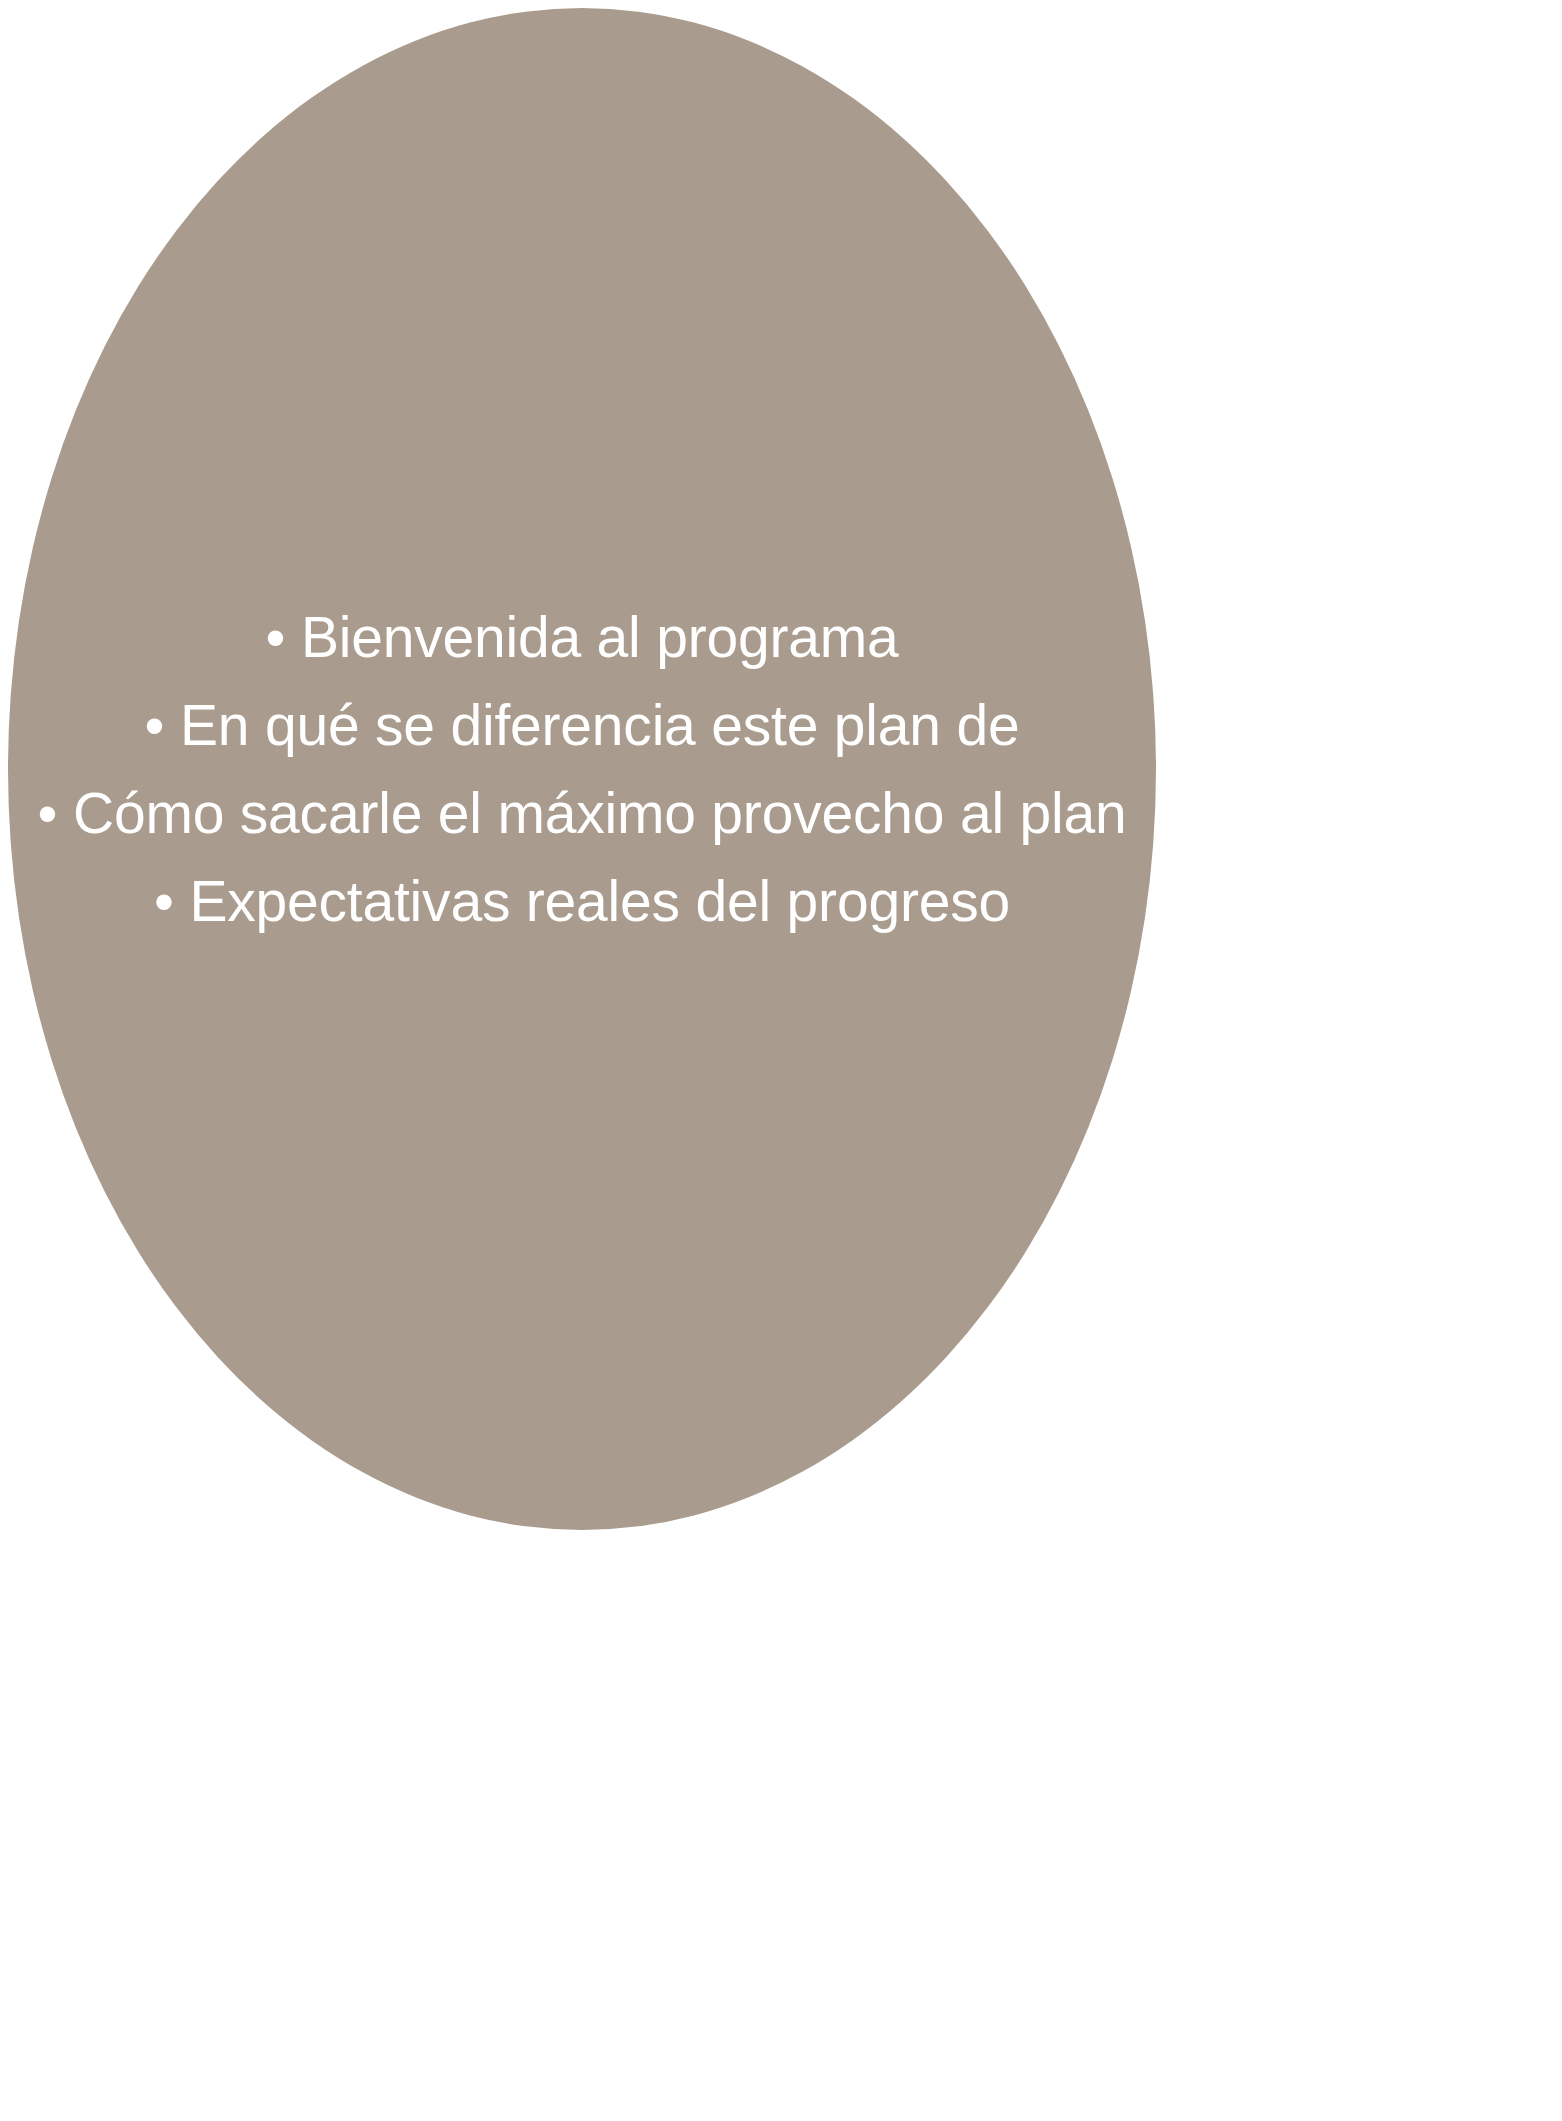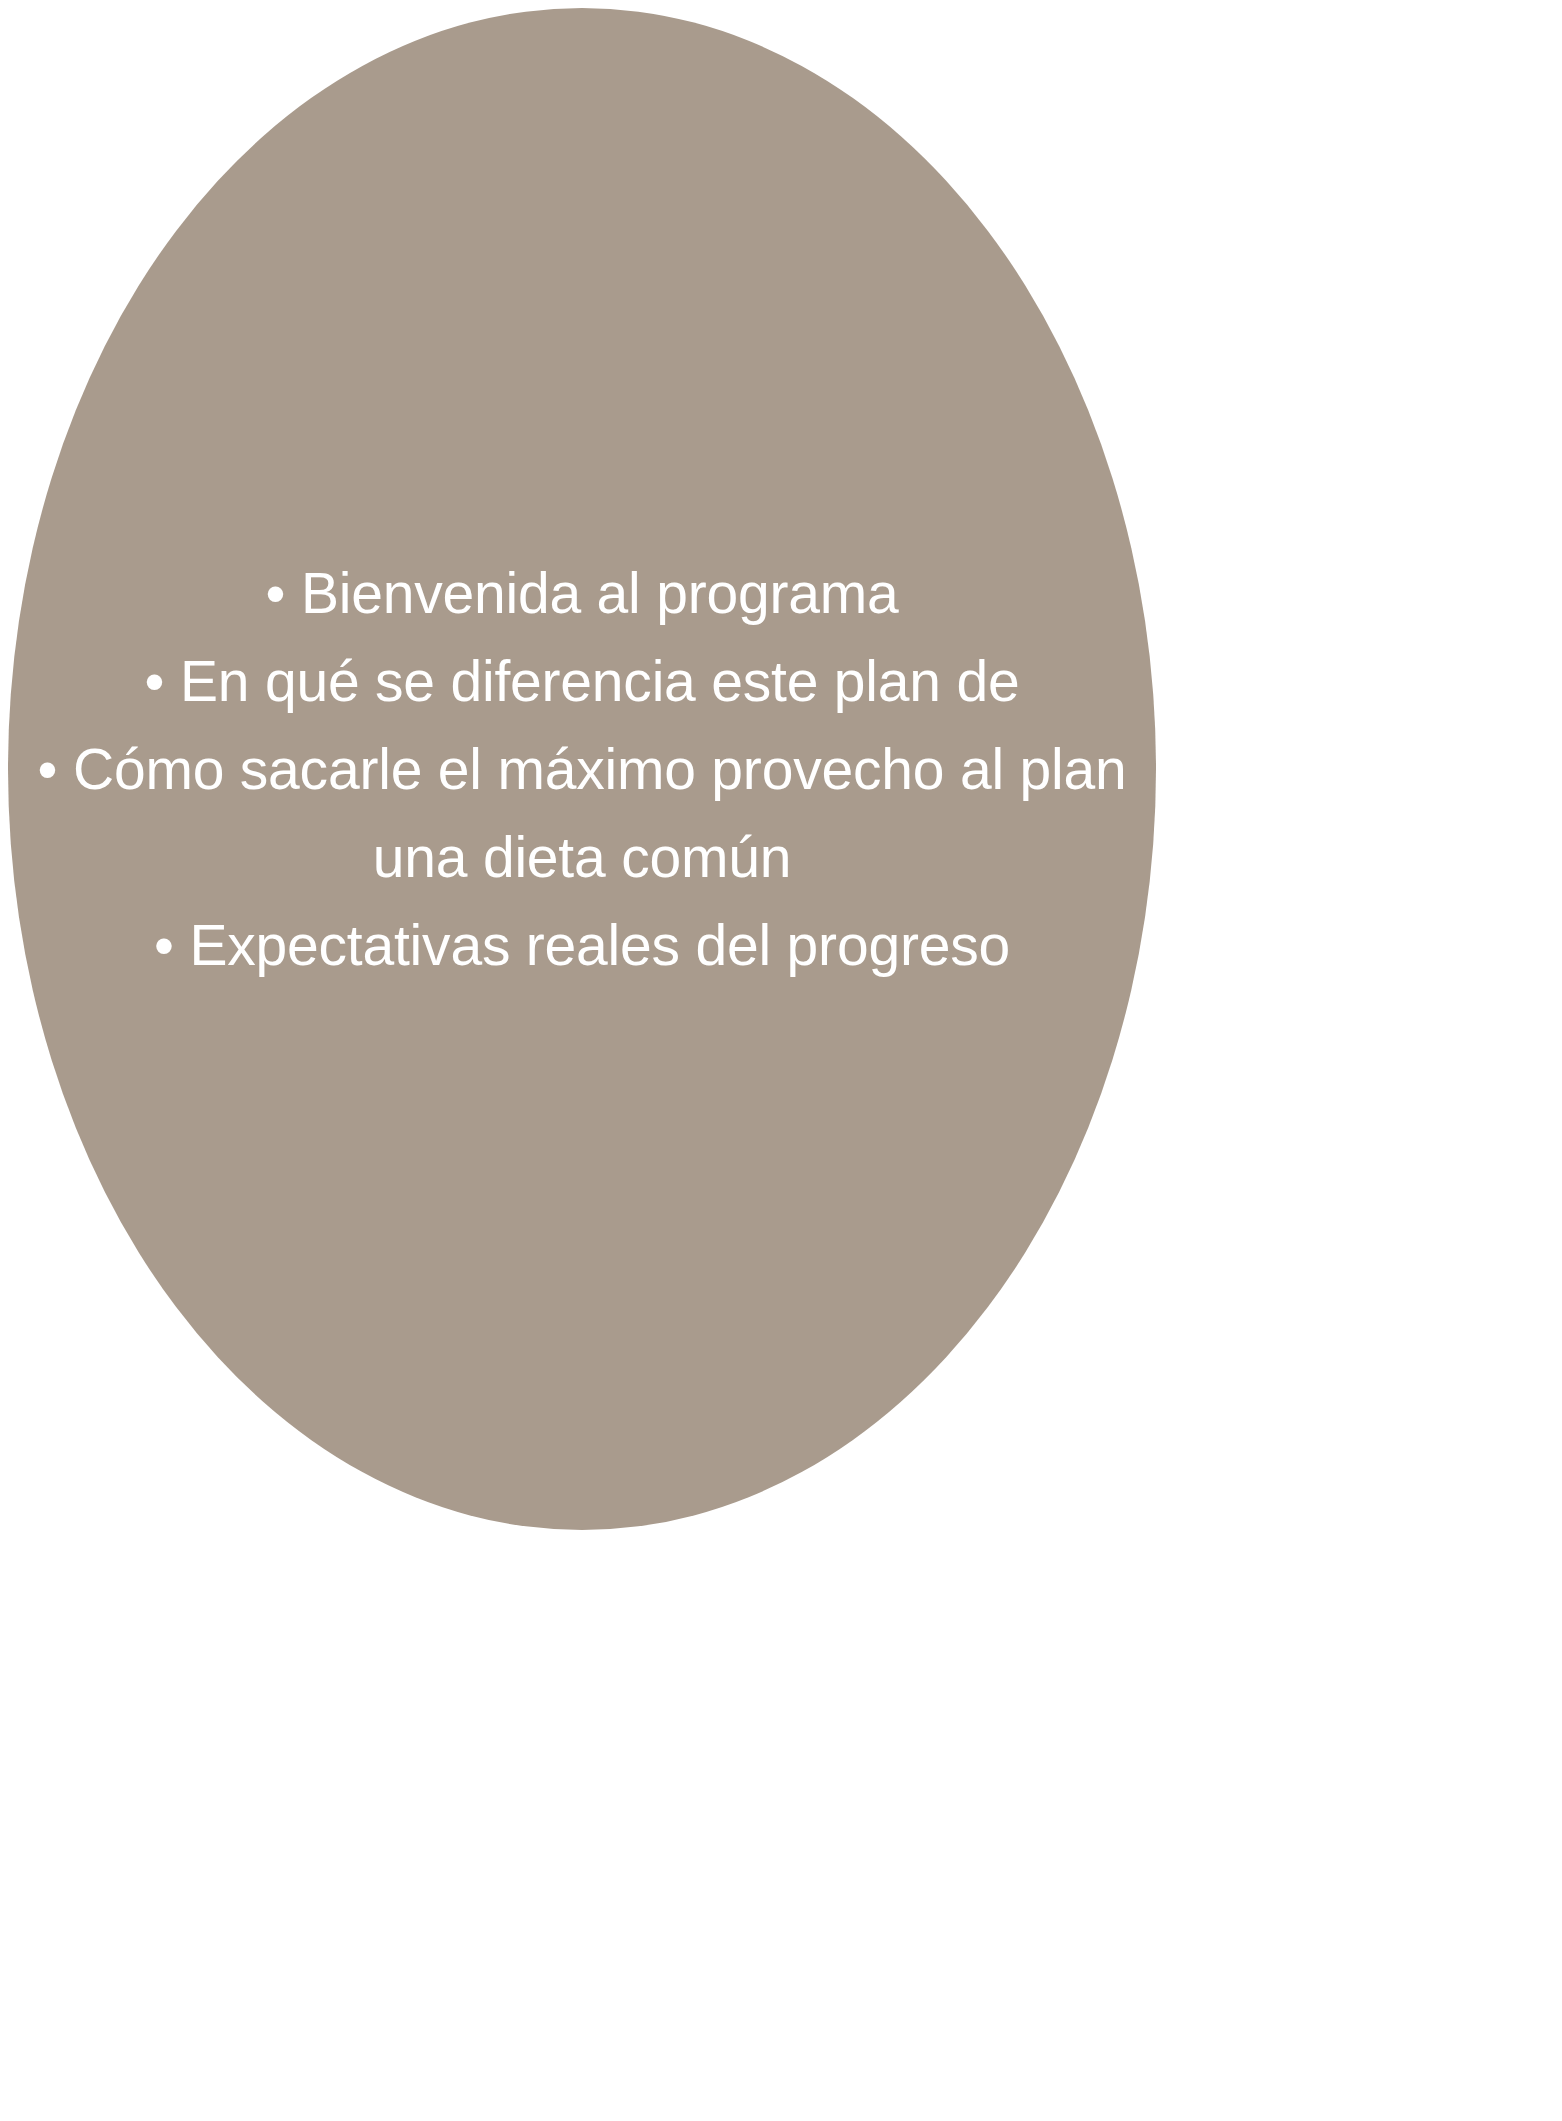"una dieta común" div.topic-line { html: <div>una dieta común</div> -> none }
